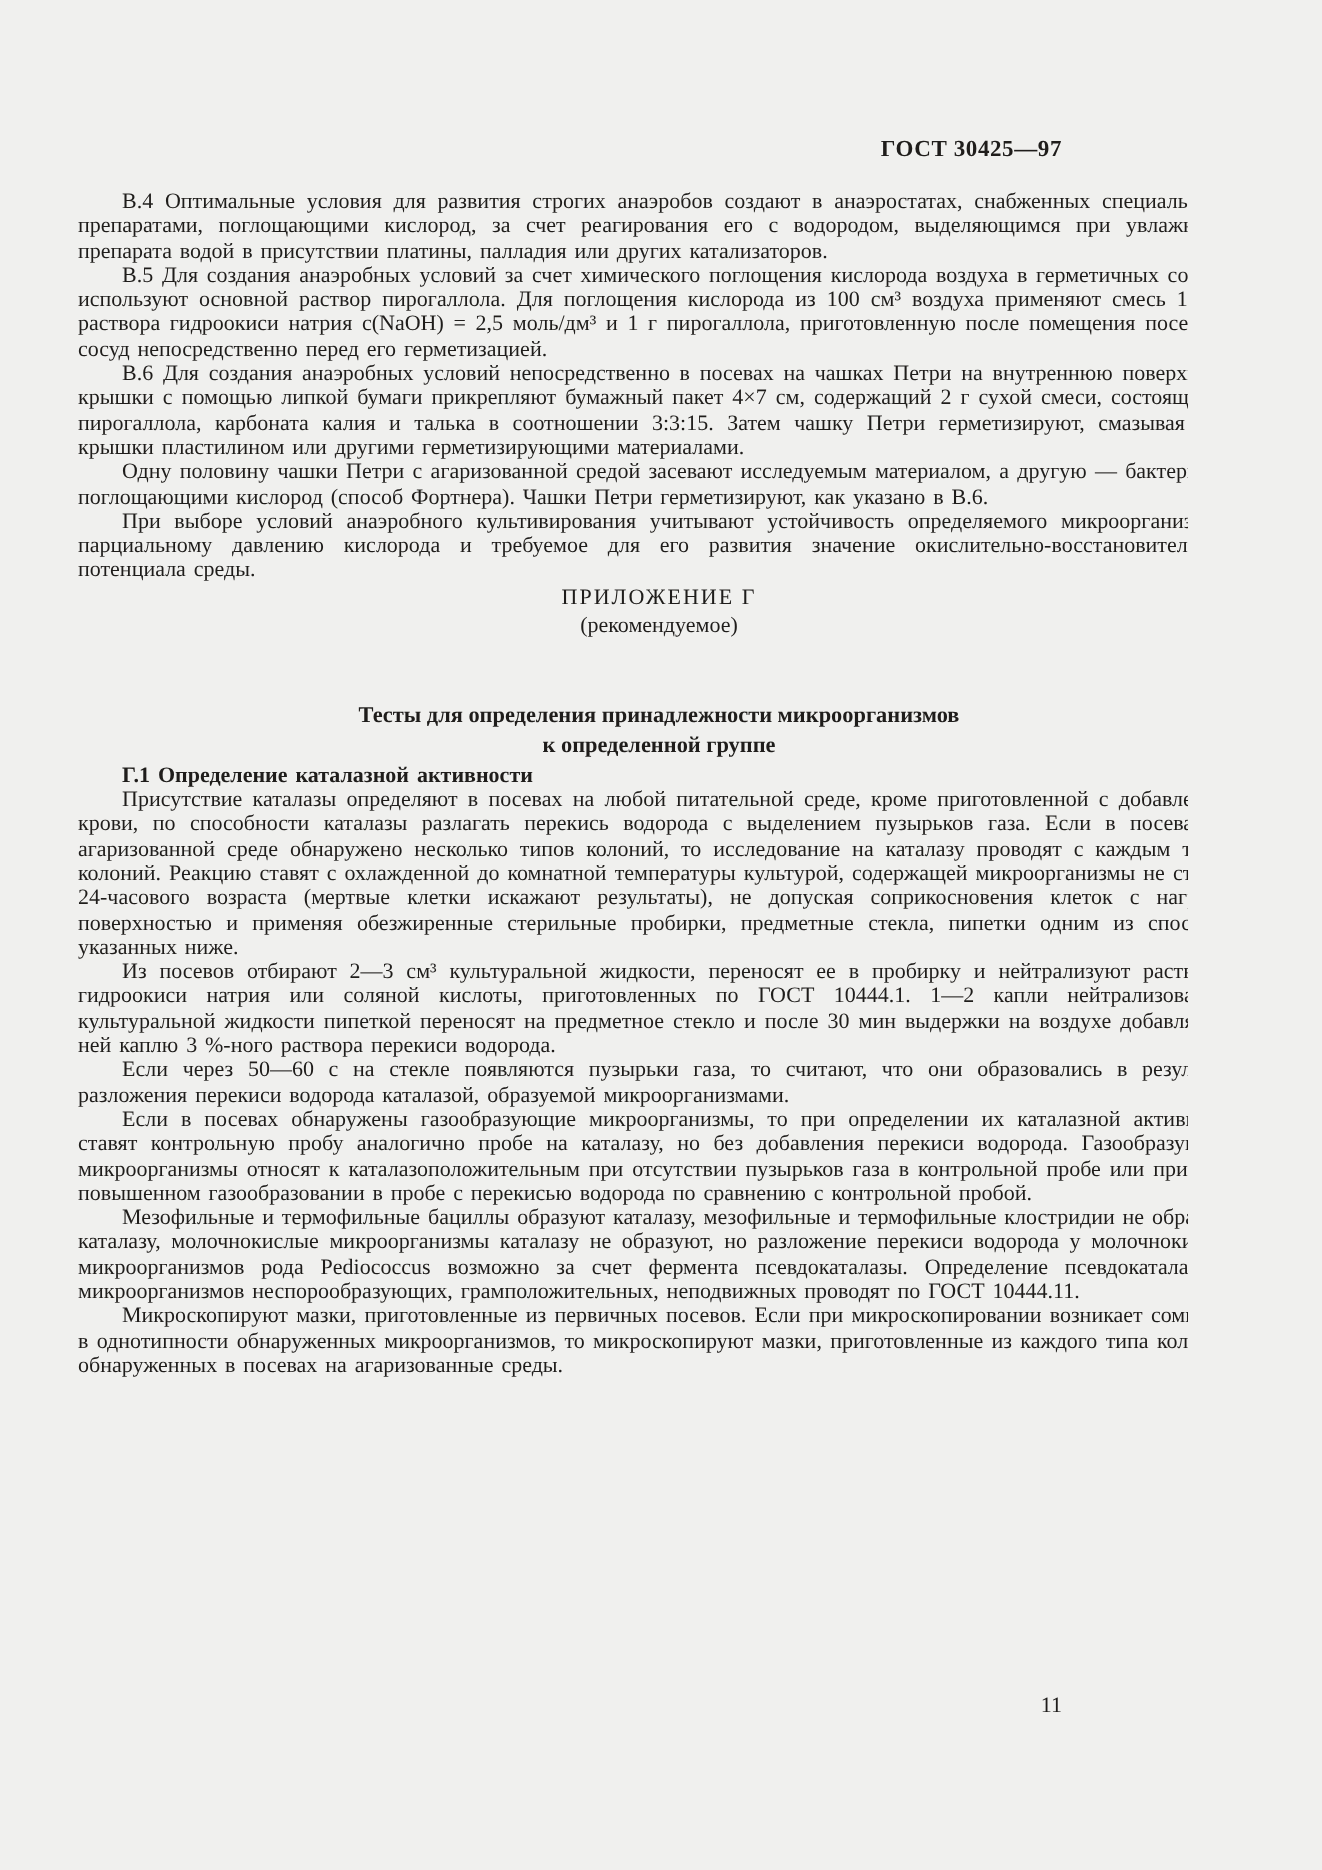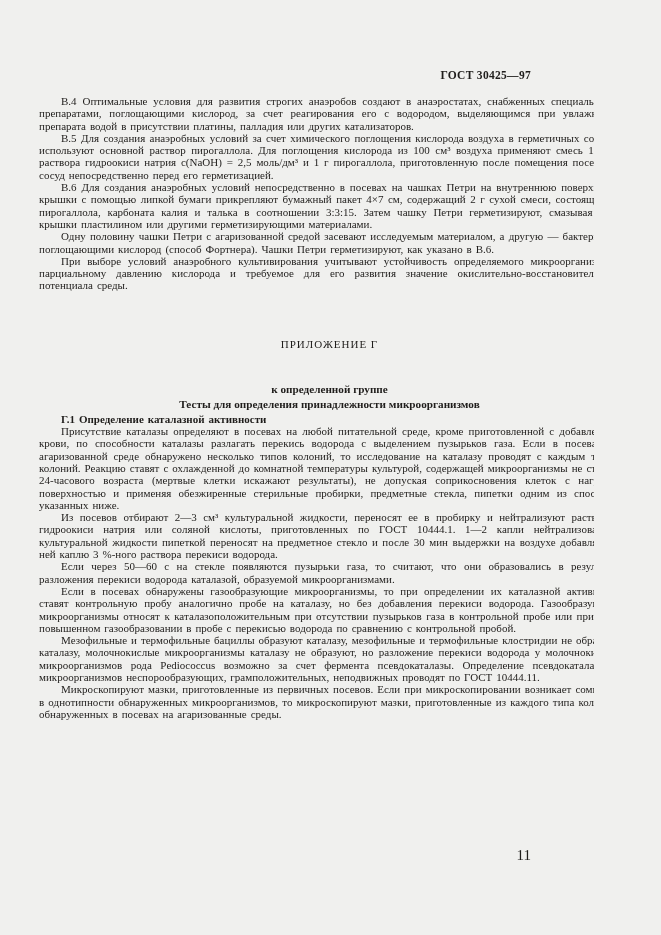"ПРИЛОЖЕНИЕ Г" .appendix-head { margin-top: 45px -> none }
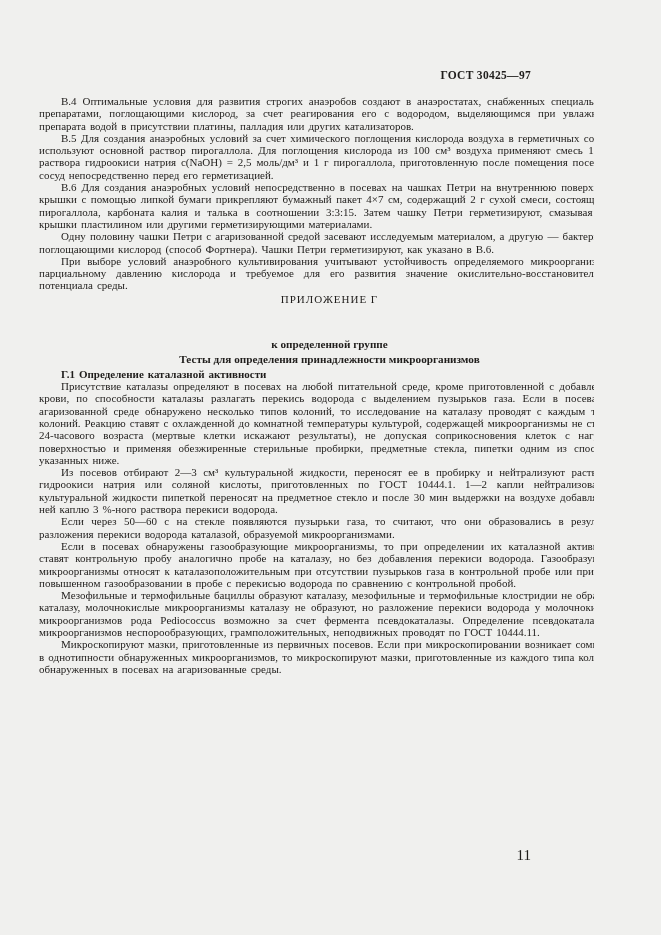"(рекомендуемое)" div { html: none -> <div>(рекомендуемое)</div> }
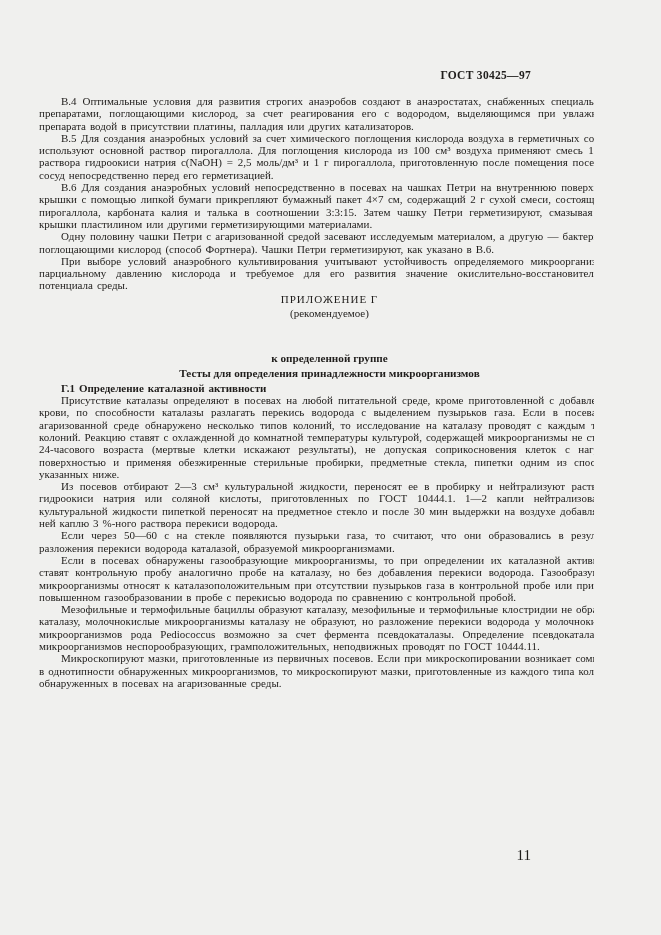"к определенной группе" div { order: before "Тесты для определения принадлежности" -> after "Тесты для определения принадлежности" }
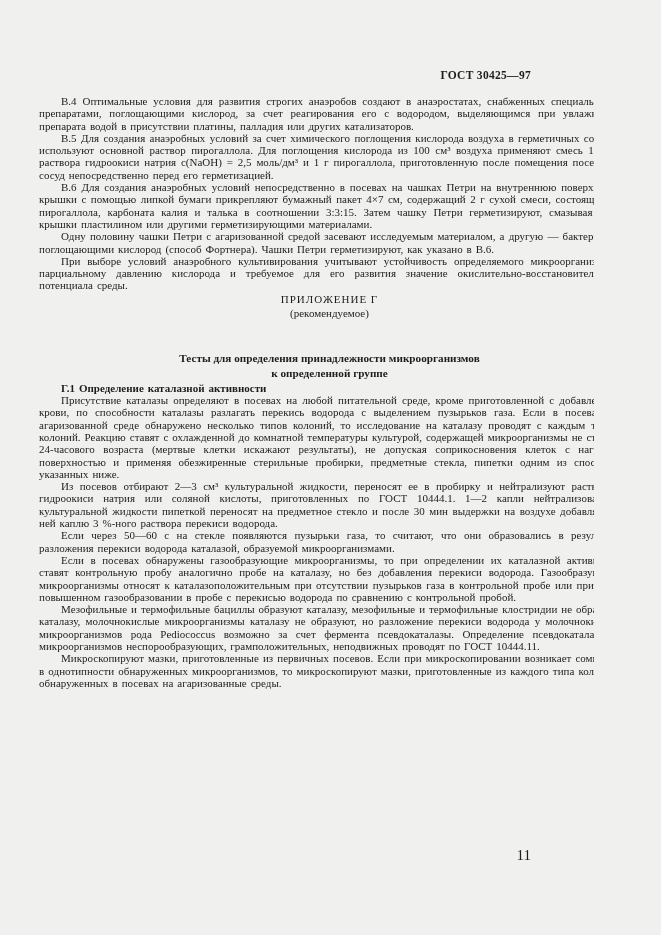"11" .footer-page { font-size: 15px -> 11px }
